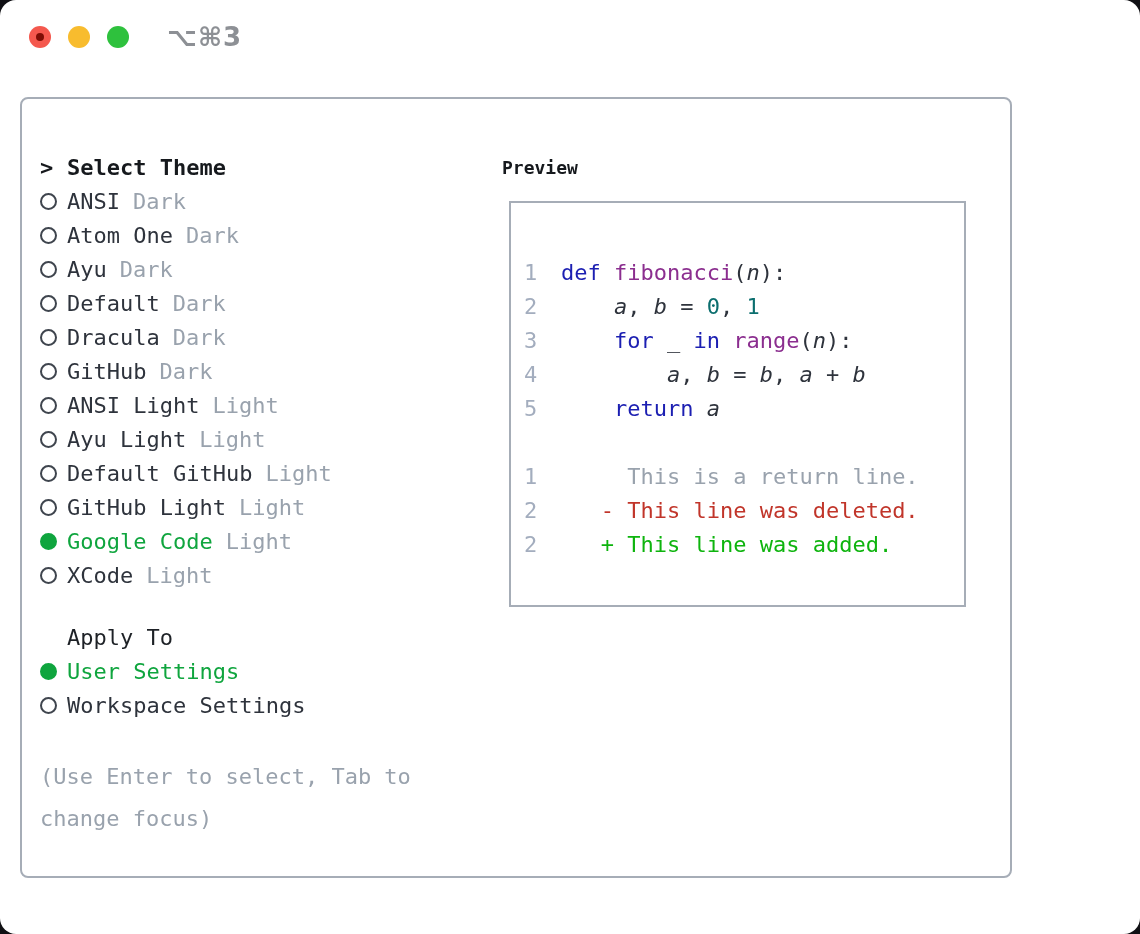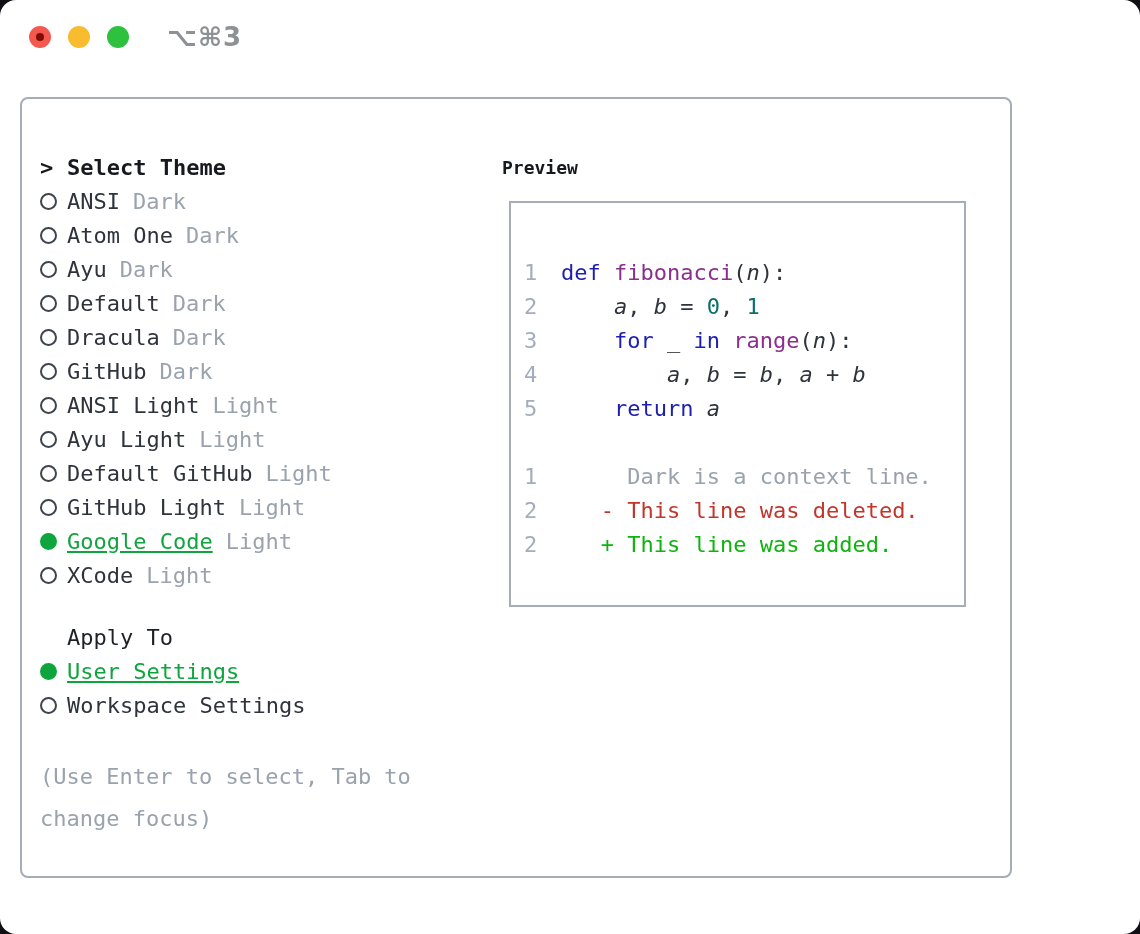"Dark is a context line." span.tok-ctx { text: Dark is a context -> This is a return }
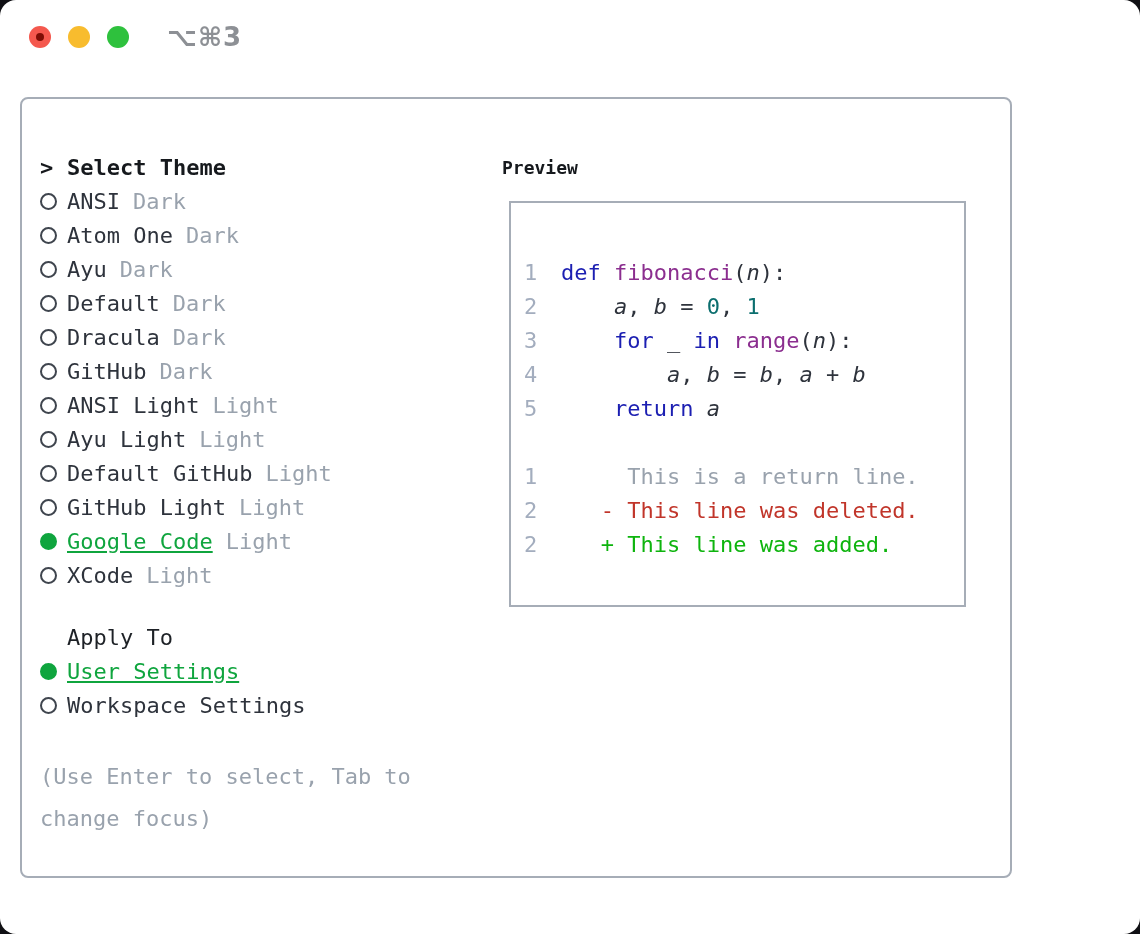"Google Code" .name.green { text-decoration: underline -> none }
